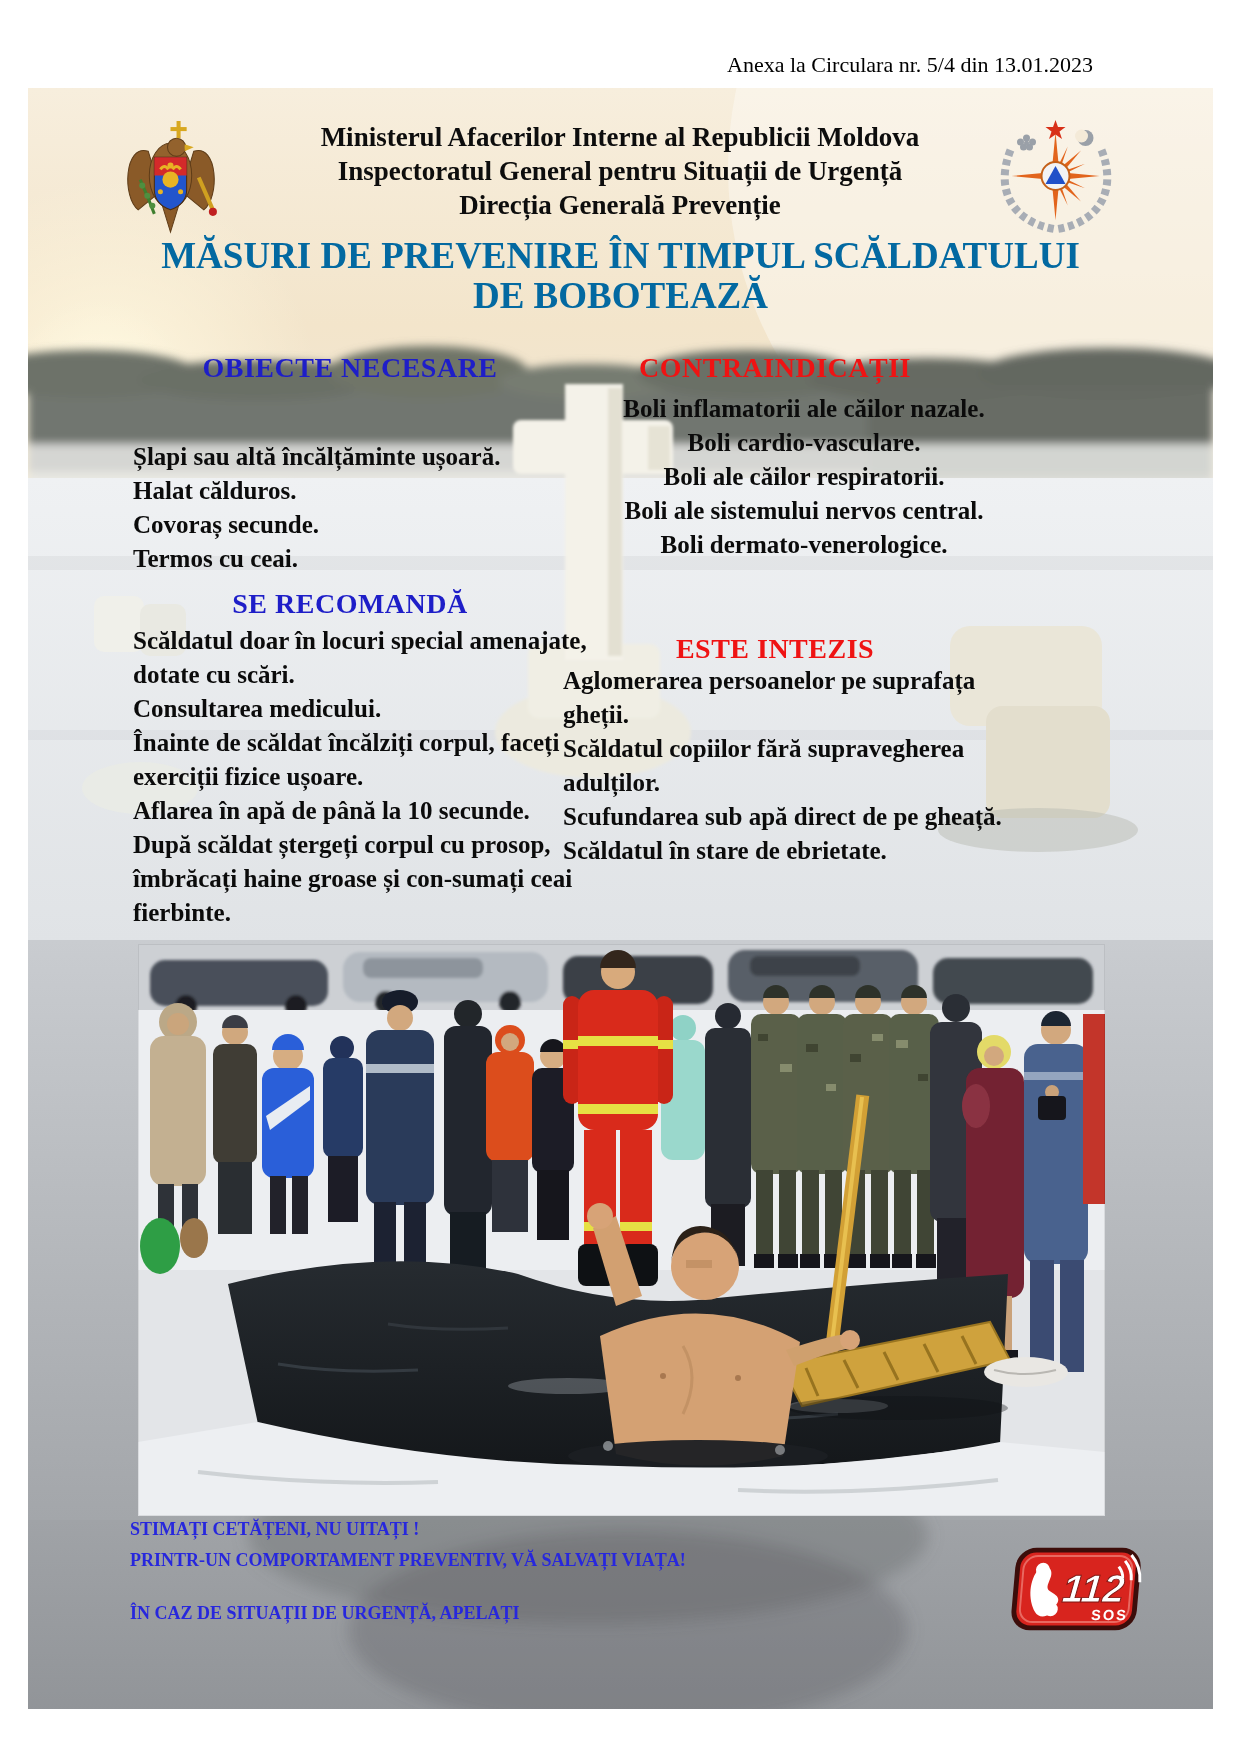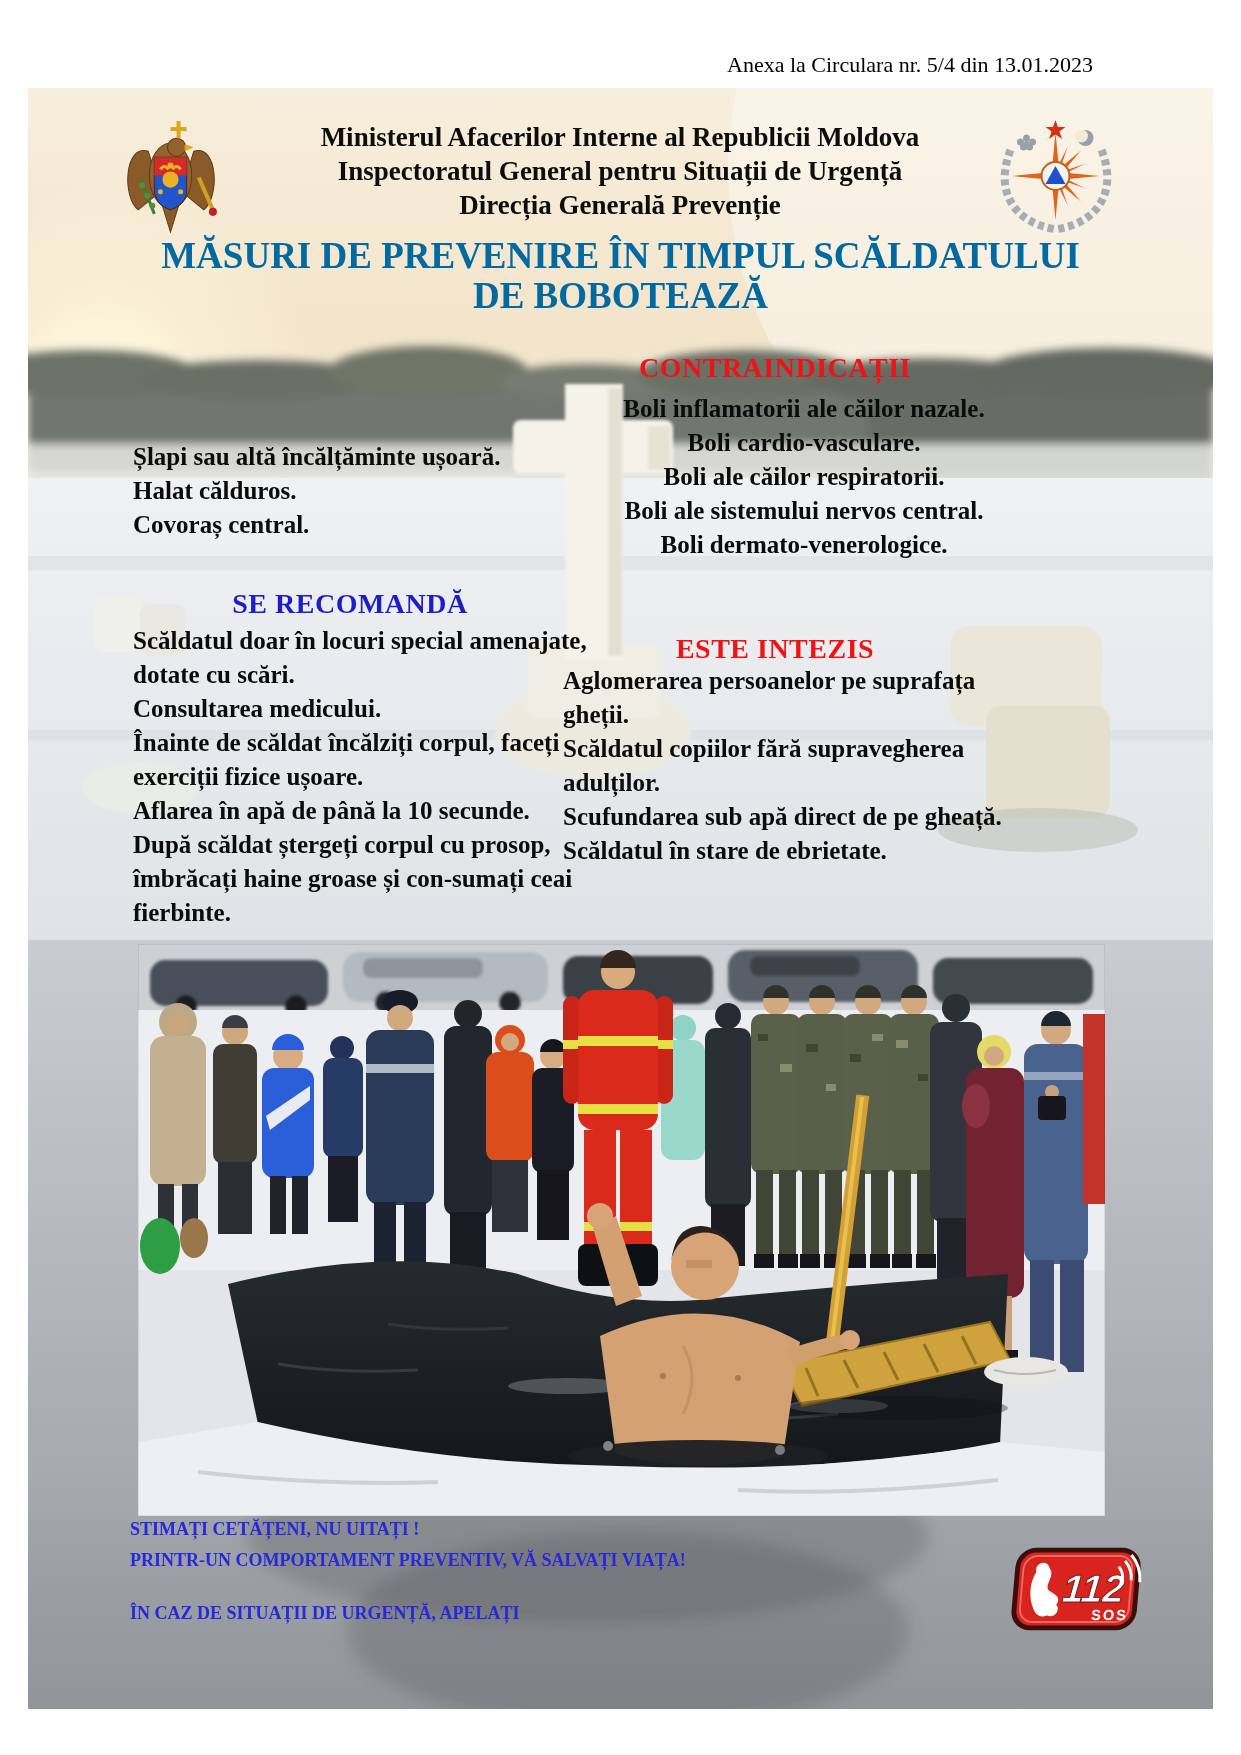"OBIECTE NECESARE" div.h2 { html: none -> <div>OBIECTE NECESARE</div> }
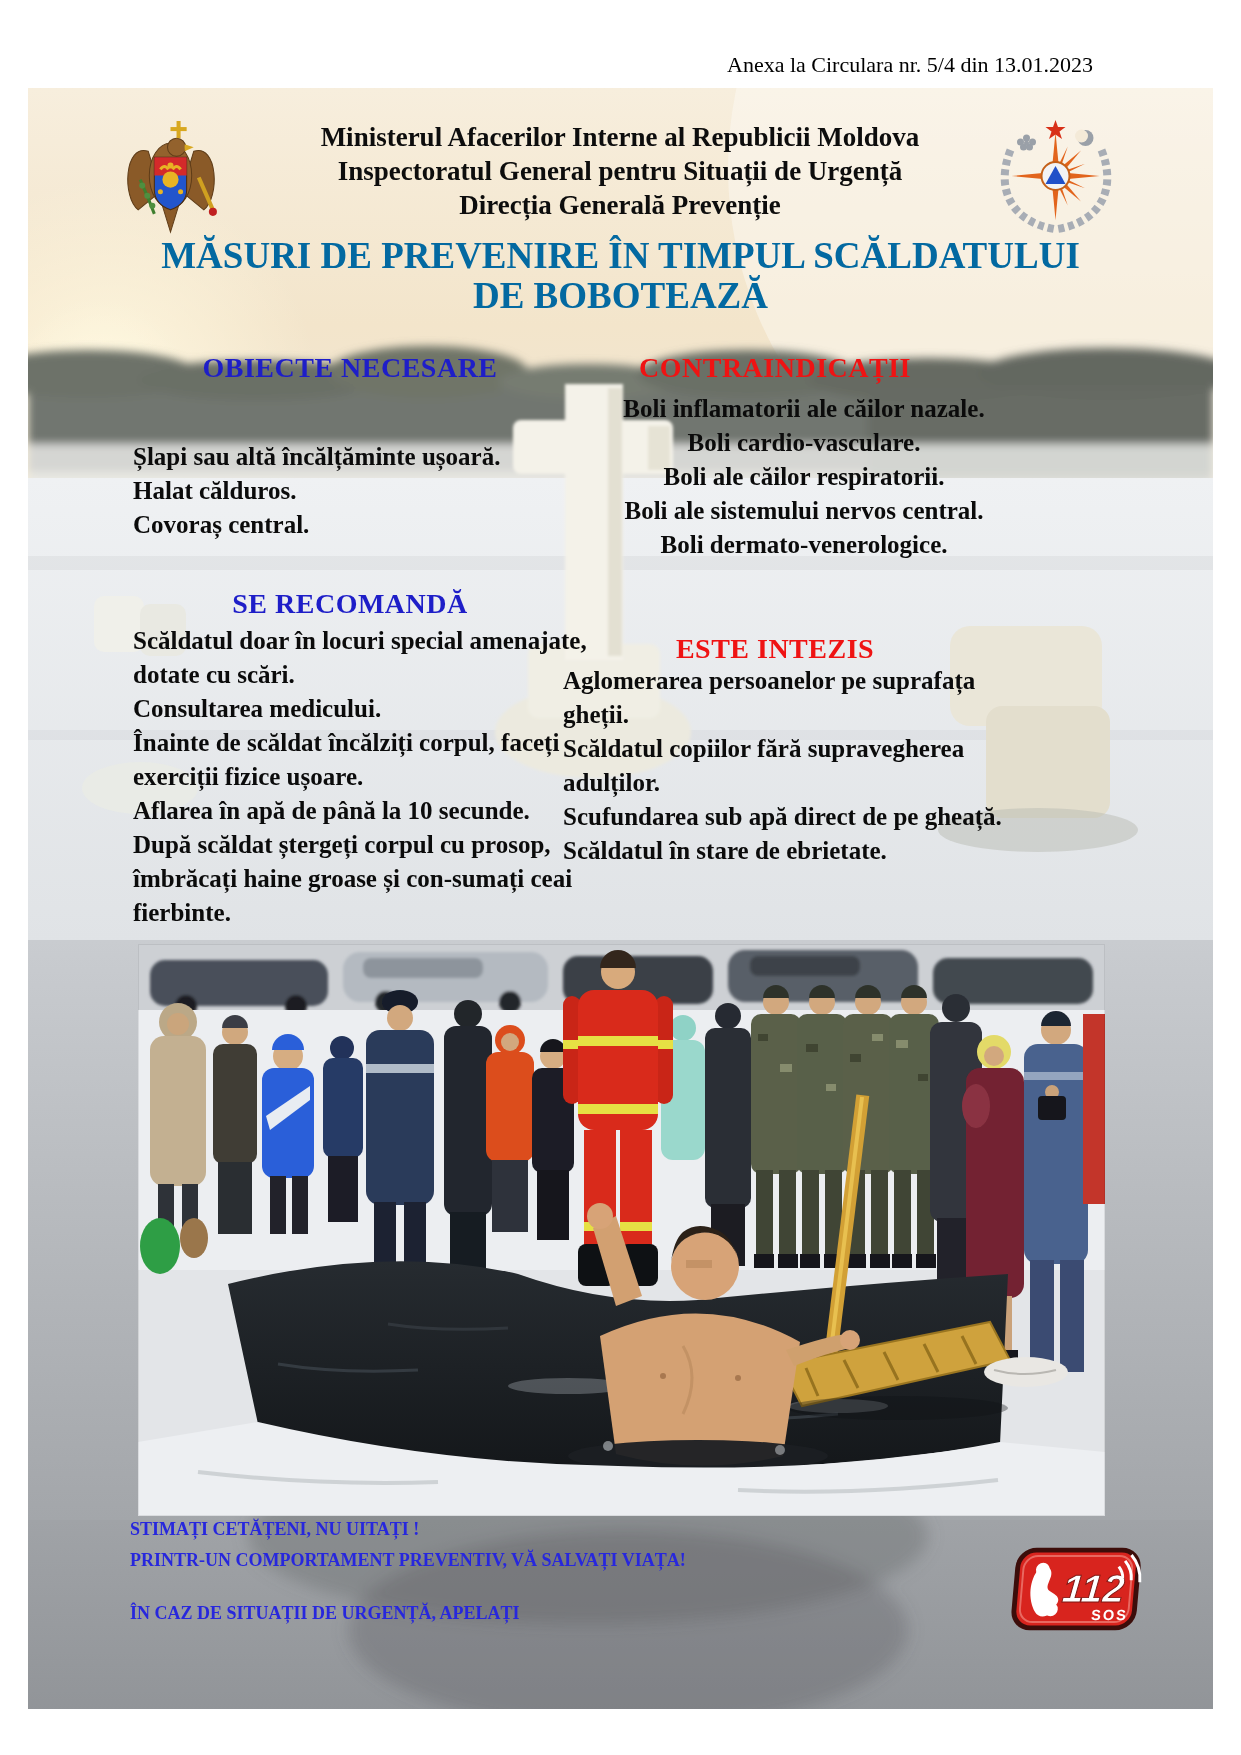"Covoraș central." div.li { text: central -> secunde }
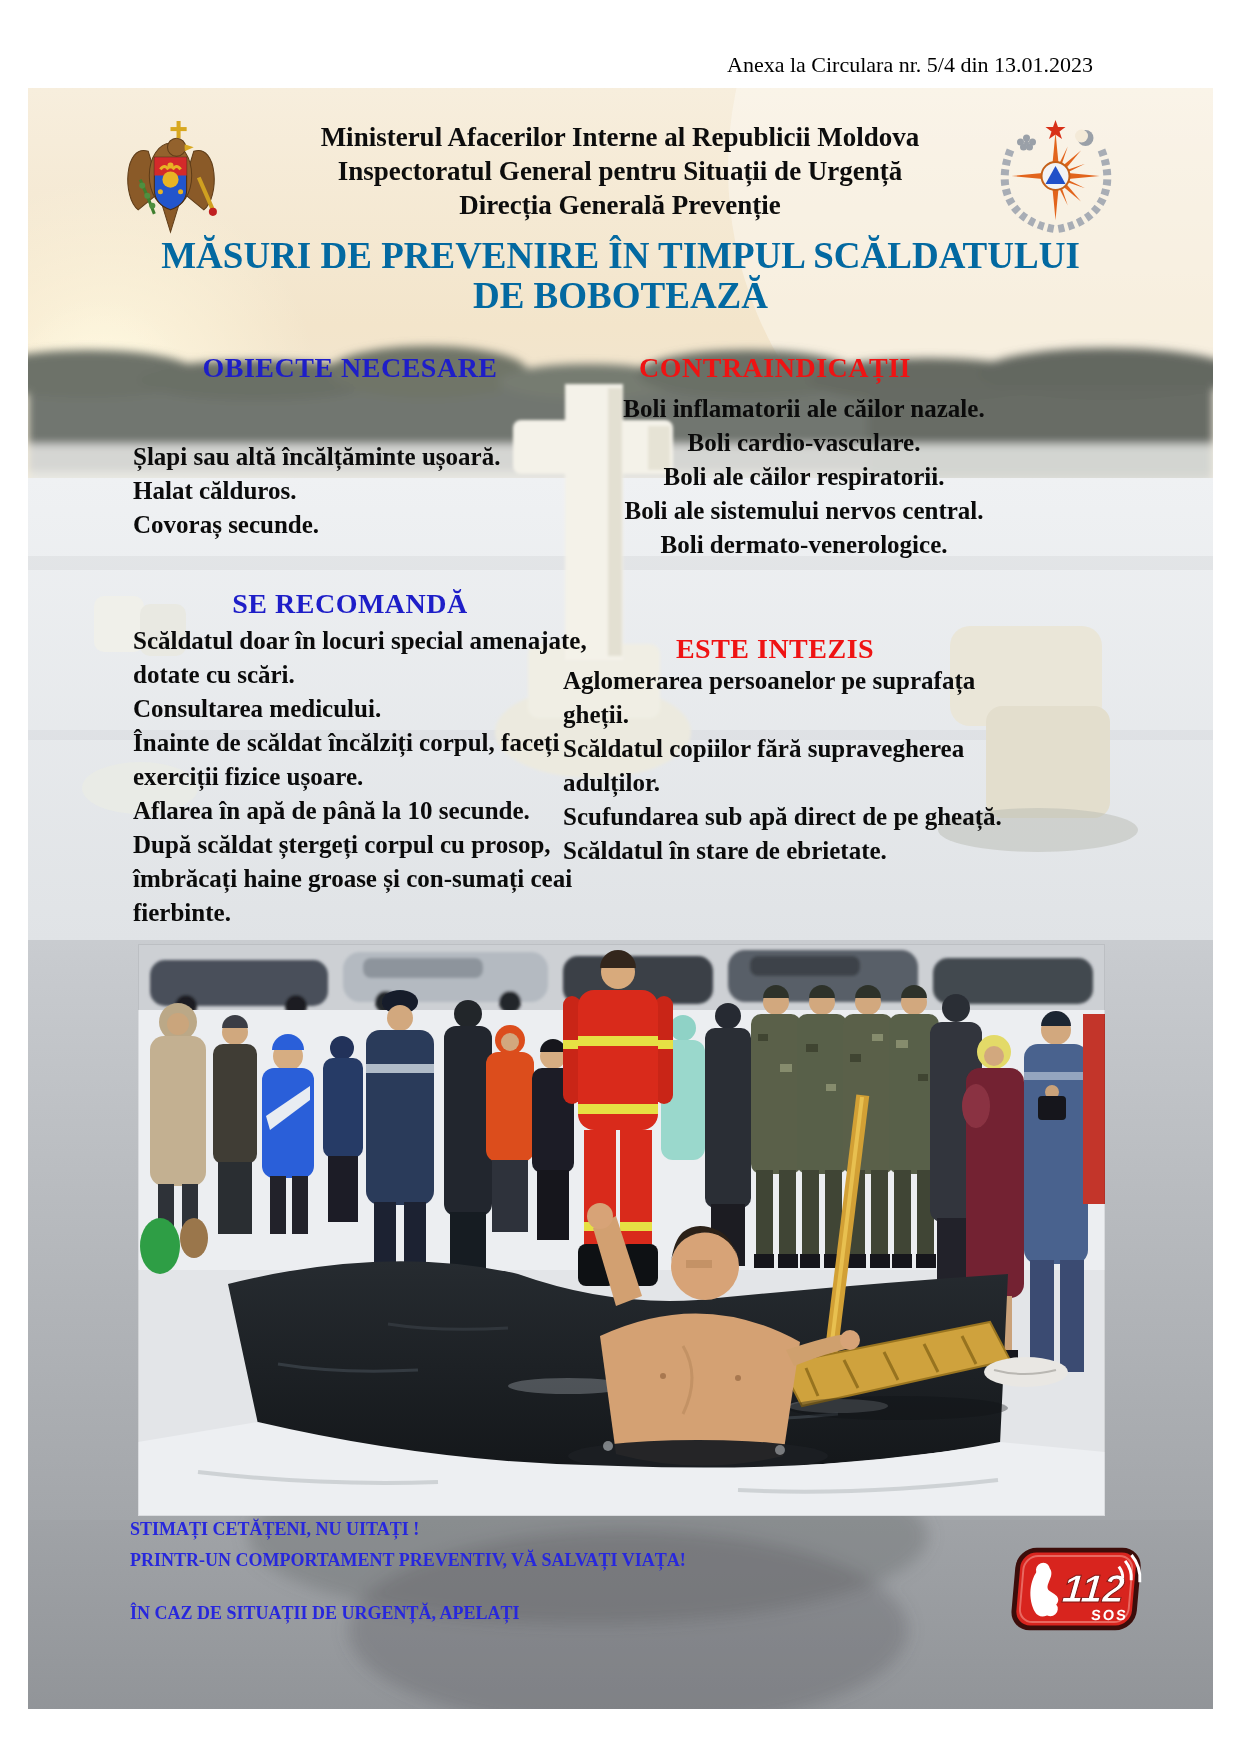"Termos cu ceai." div.li { html: none -> <div>Termos cu ceai.</div> }
